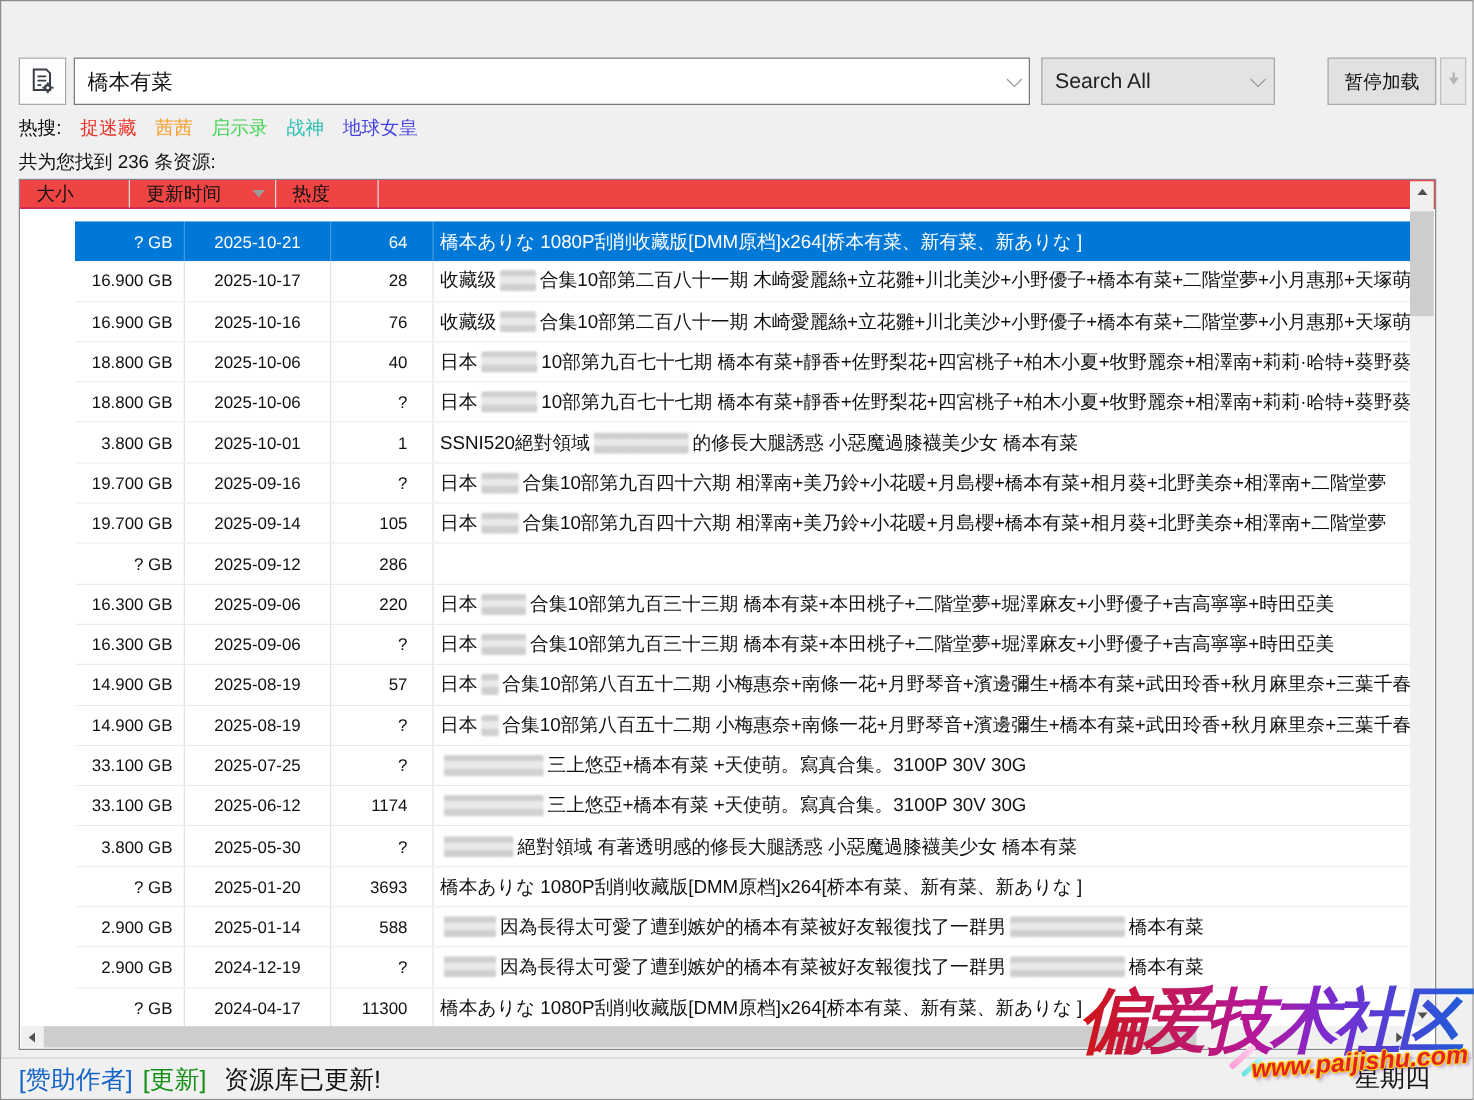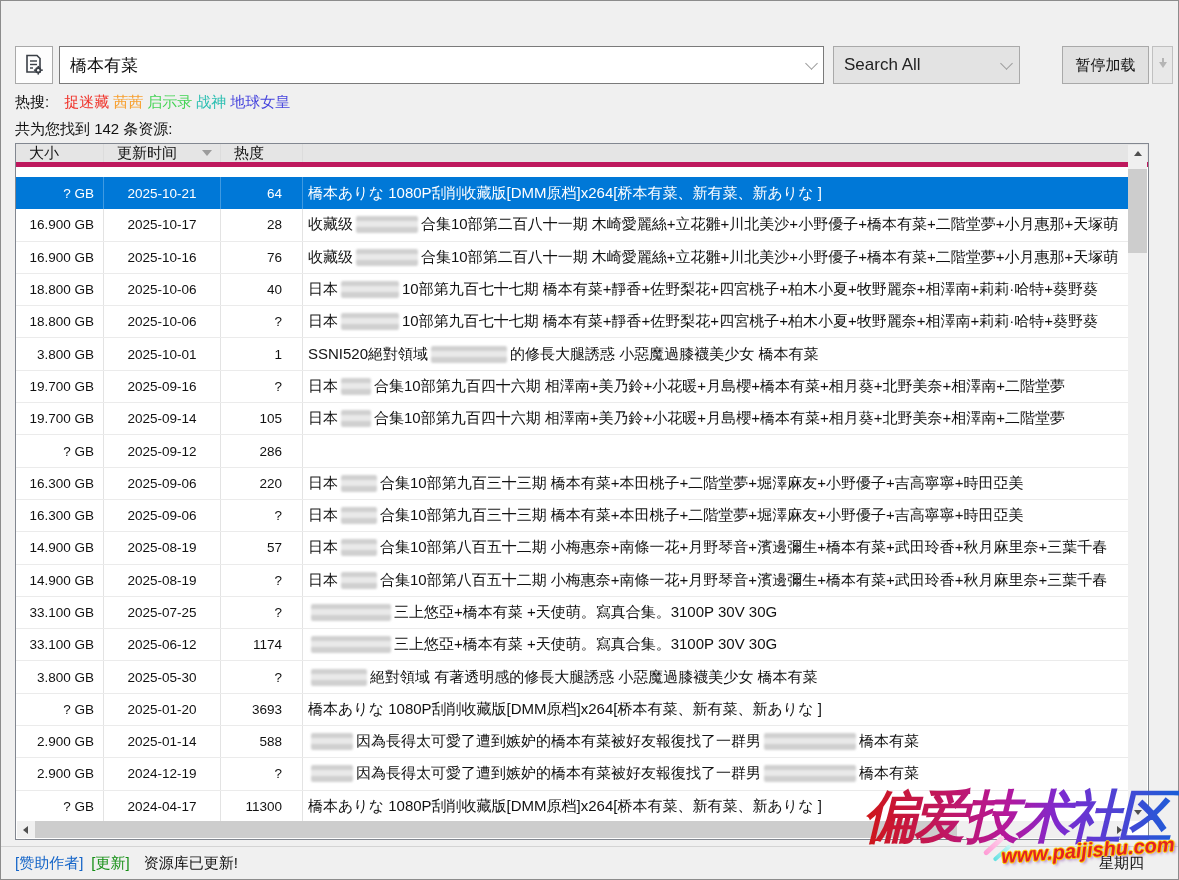"捉迷藏" span { gap: 4px -> 15px }
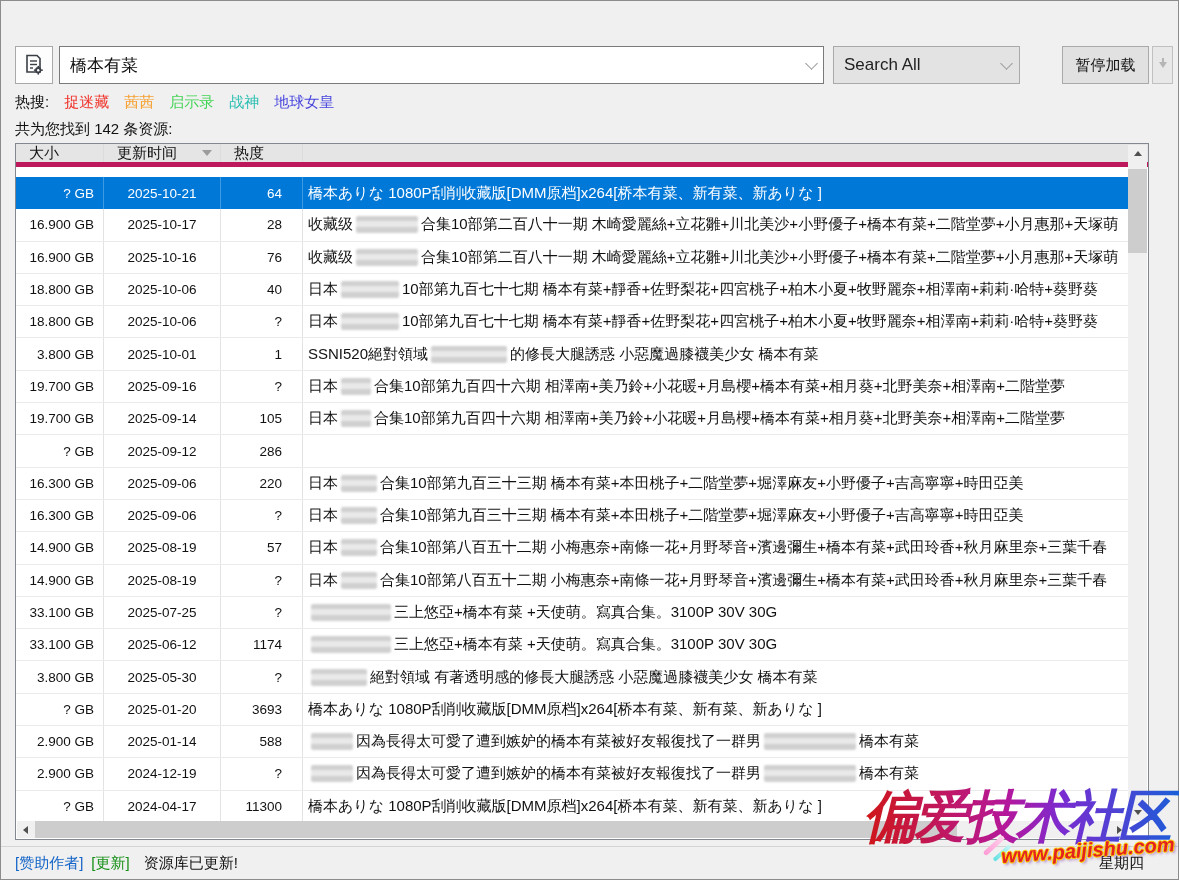"共为您找到 142 条资源:" div.result-line { text: 142 -> 236 }
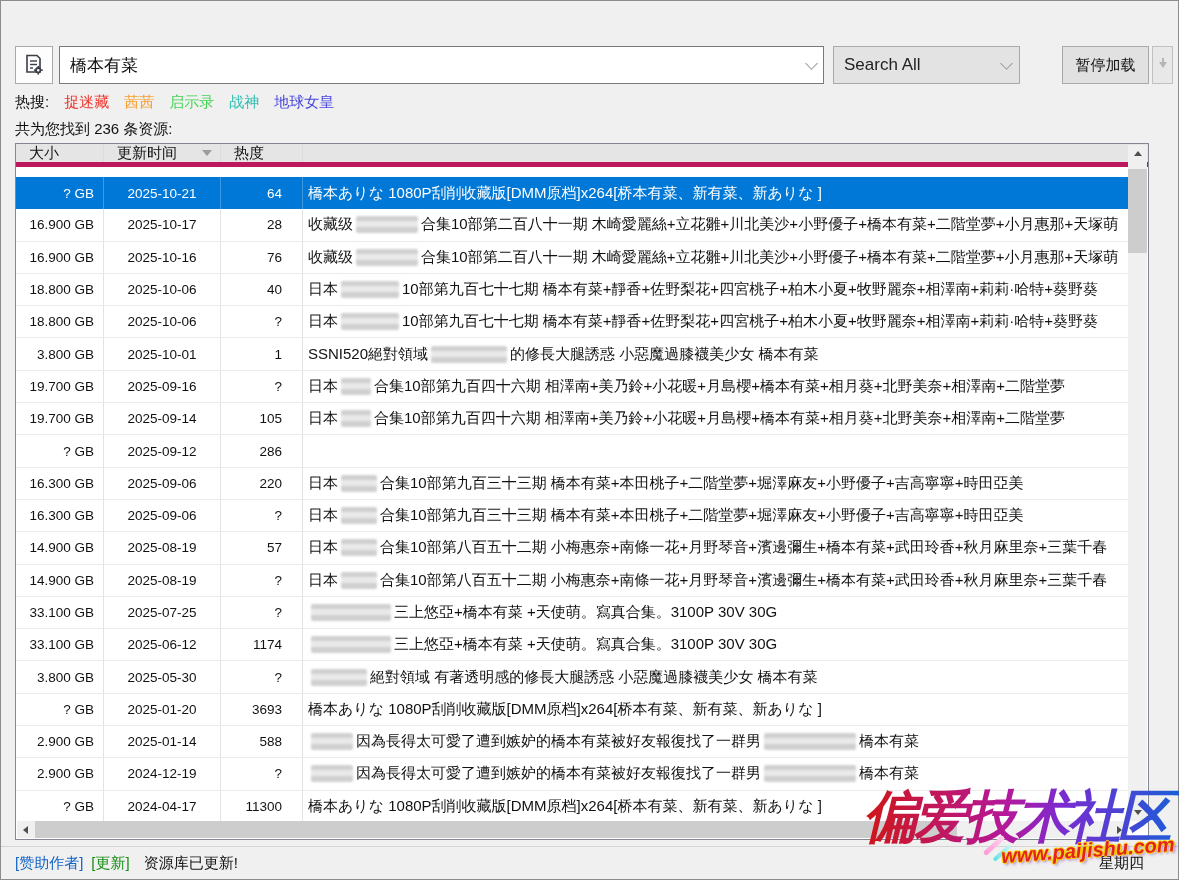"大小" .thead { background: #e5e5e5 -> #ef4444; border-bottom: 5px solid #be185d -> 1px solid #be185d }
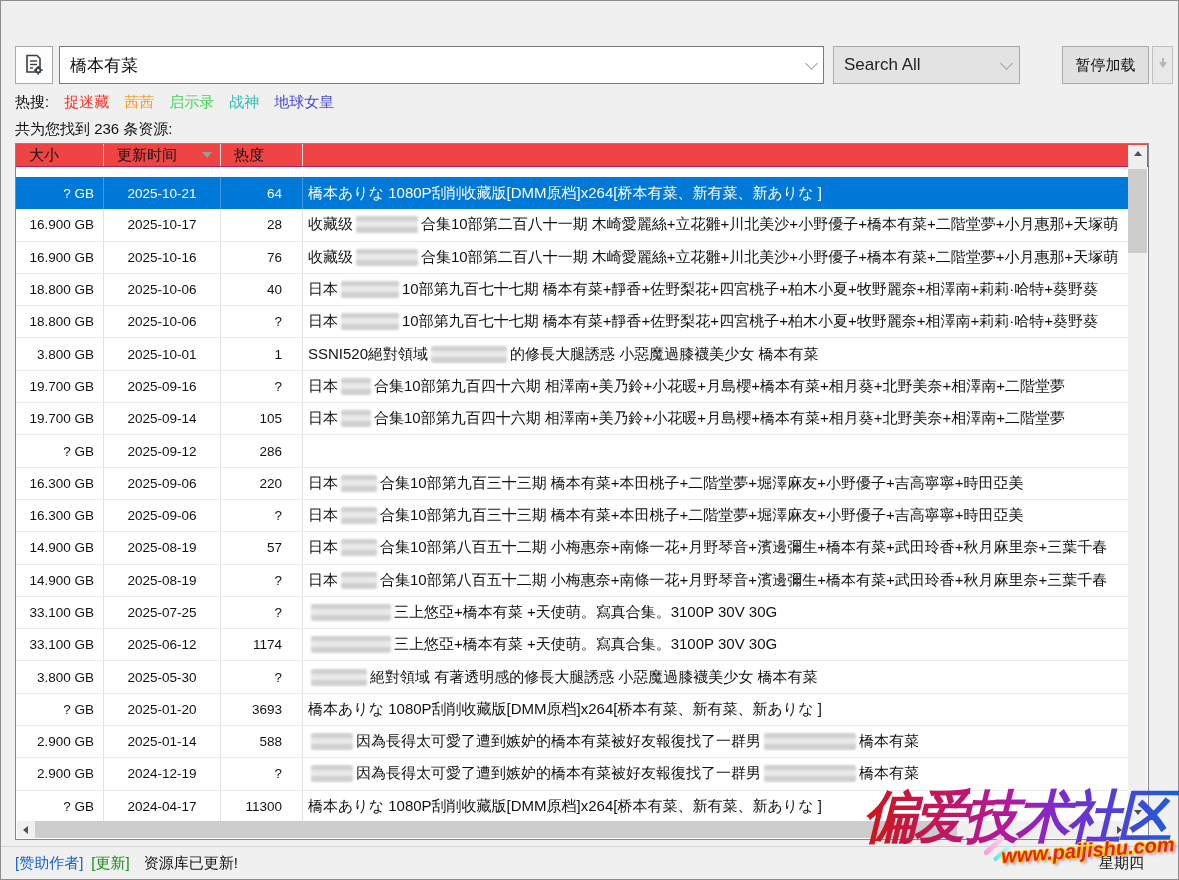"? GB" .trow { margin-left: none -> 44px }
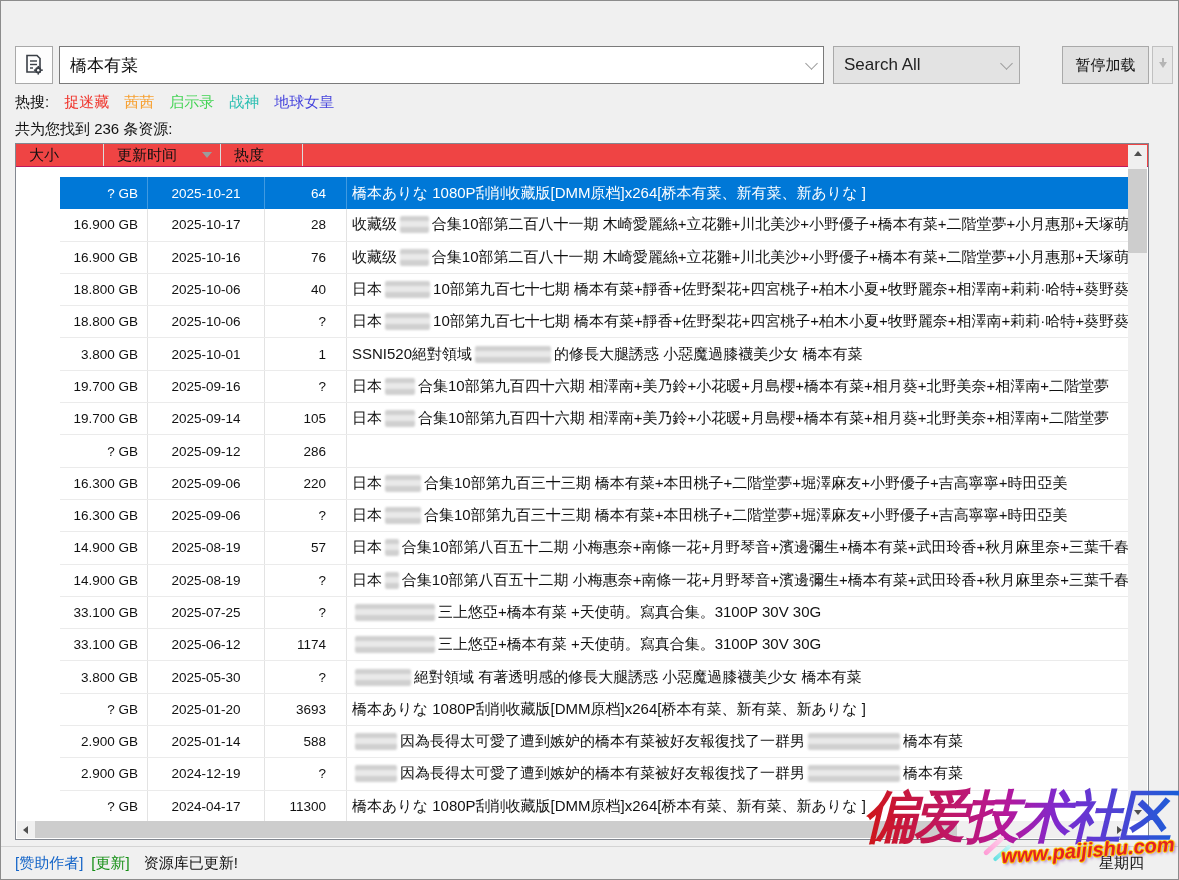"[赞助作者]" .statusbar { font-size: 15px -> 20px }
